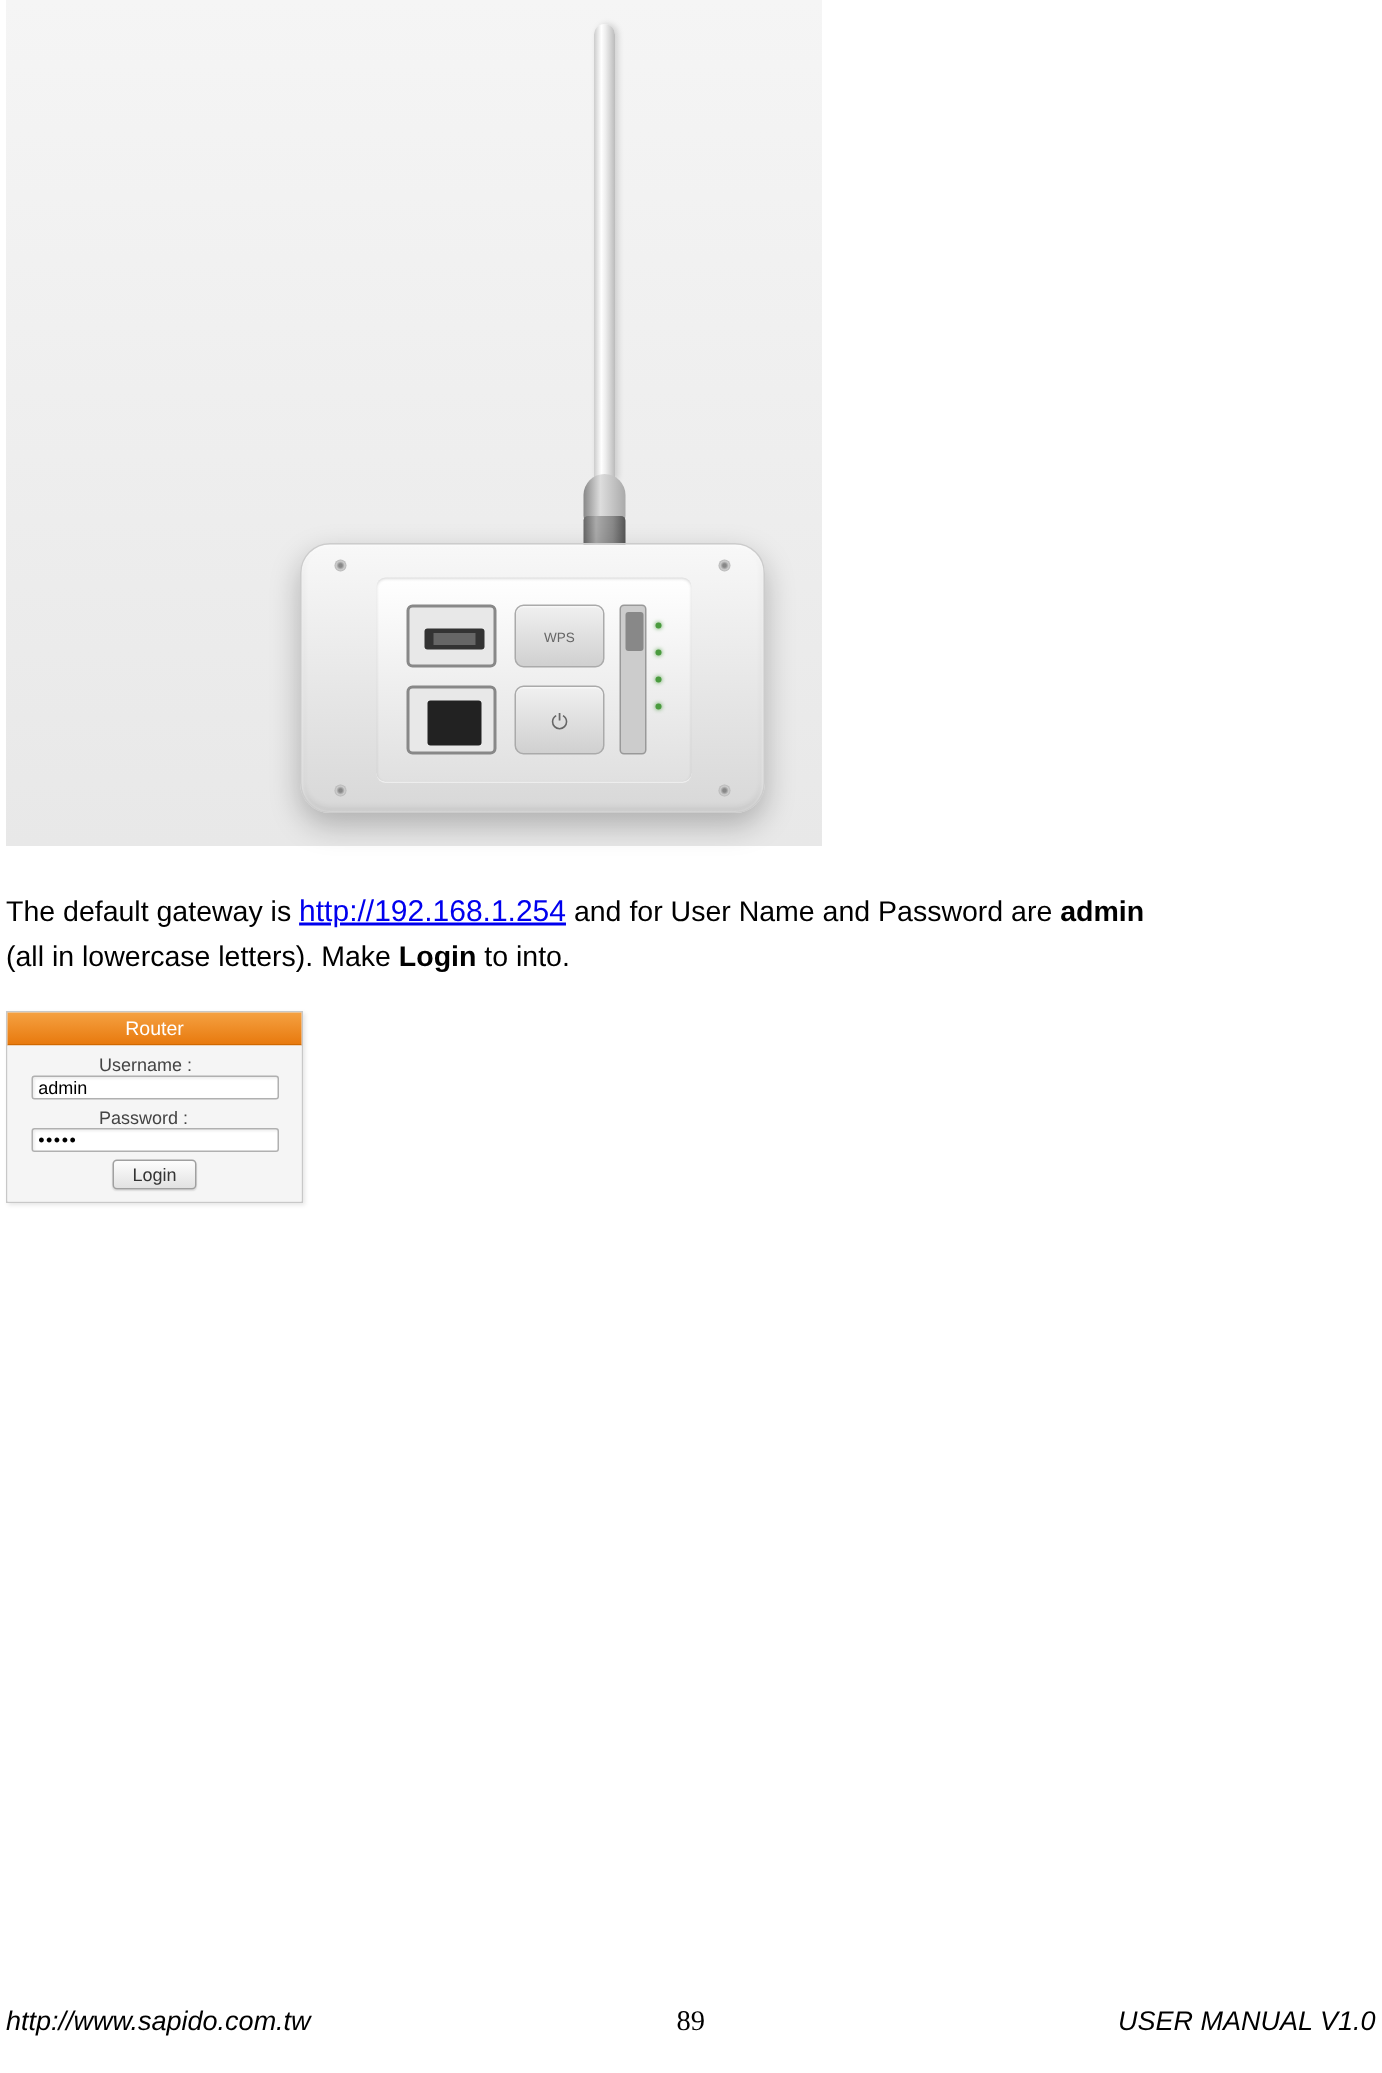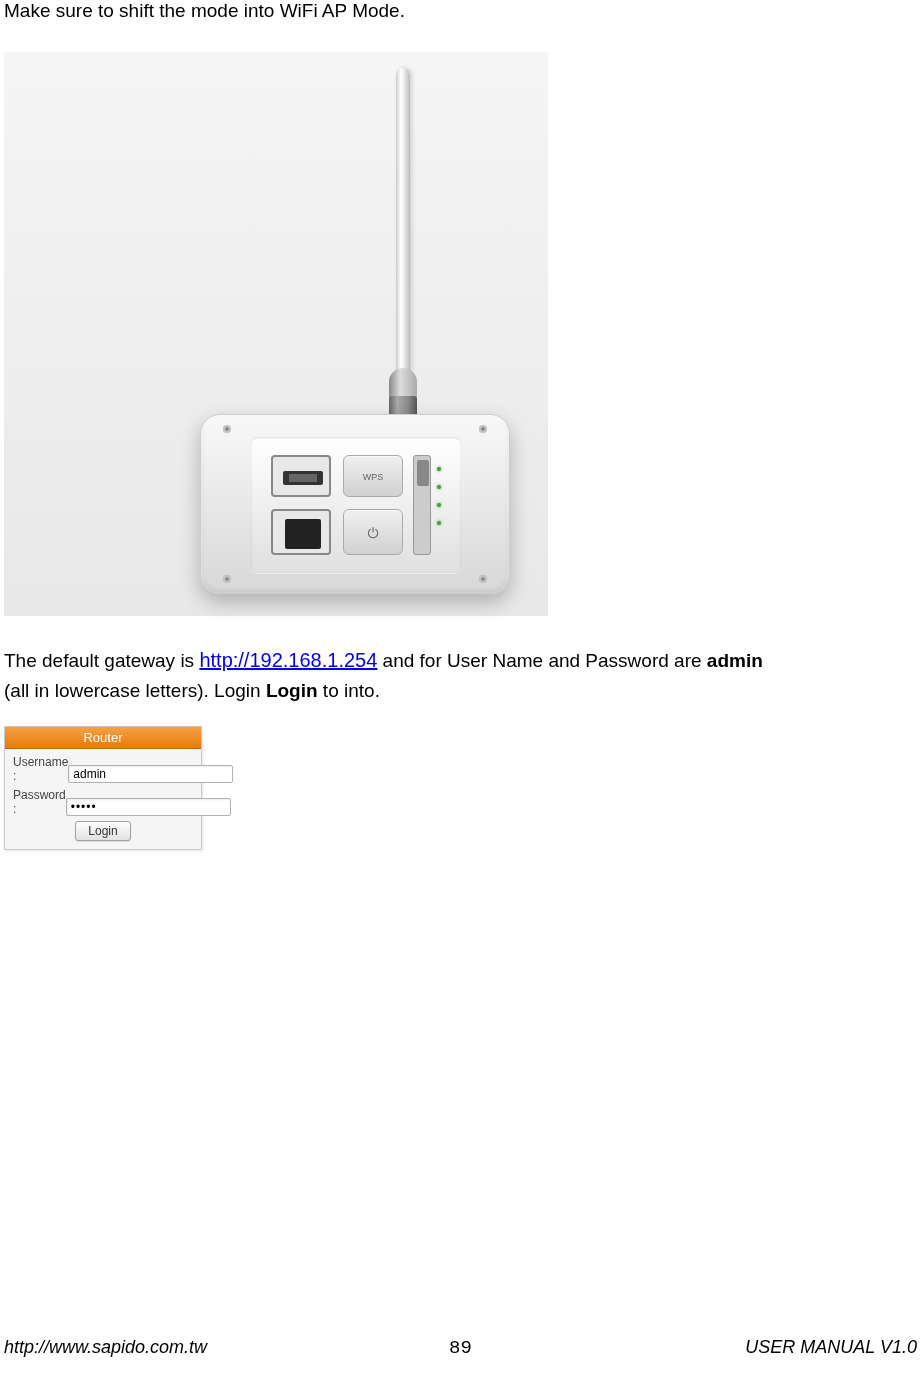"Make sure to shift the" p.intro-text { html: <p>Make sure to shift the mode into WiFi AP Mode.</p> -> none }
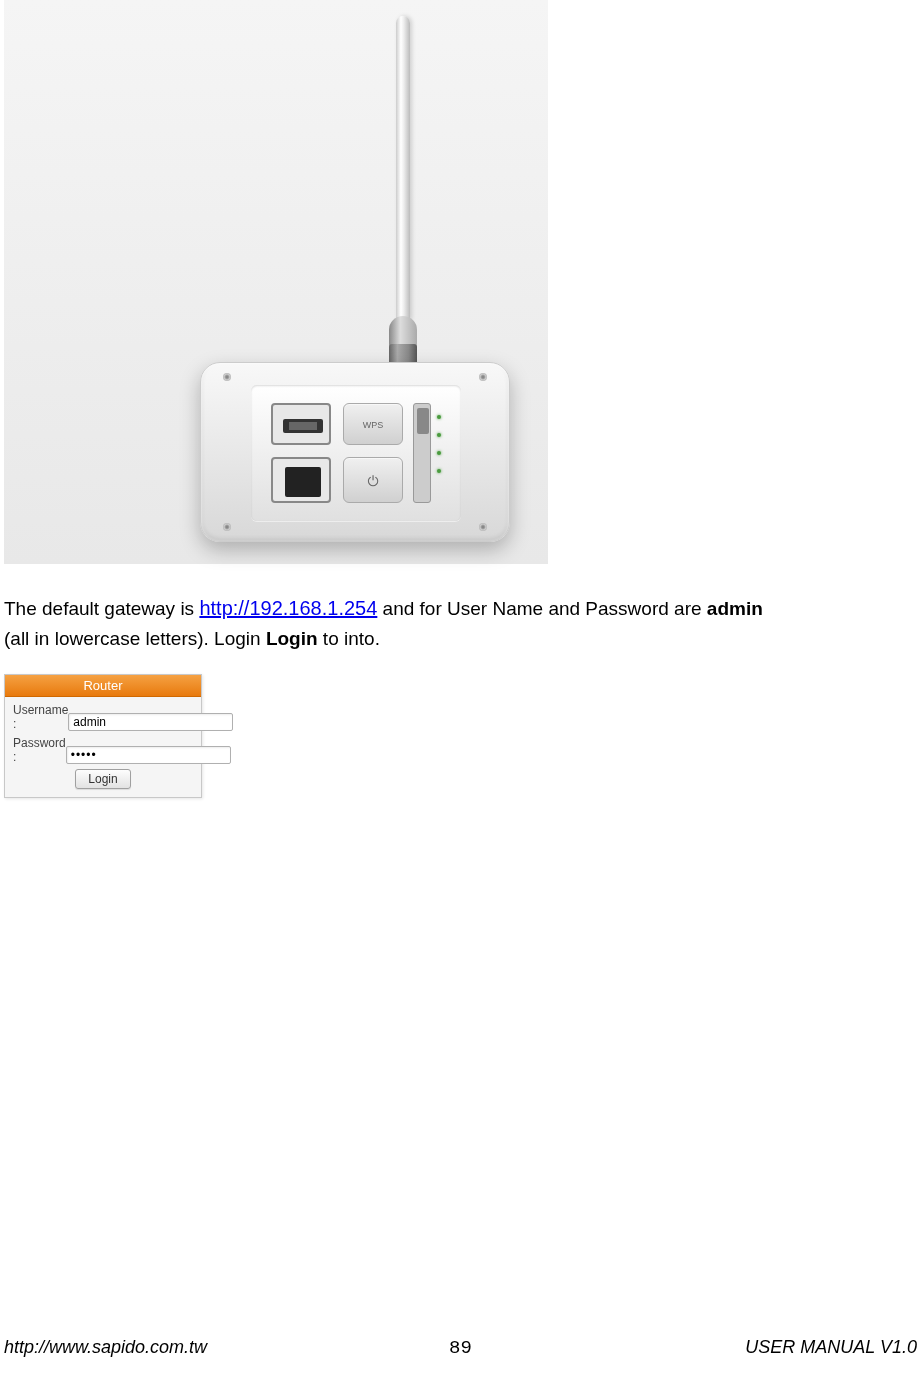"(all in lowercase letters). Login" span { text: Login -> Make }
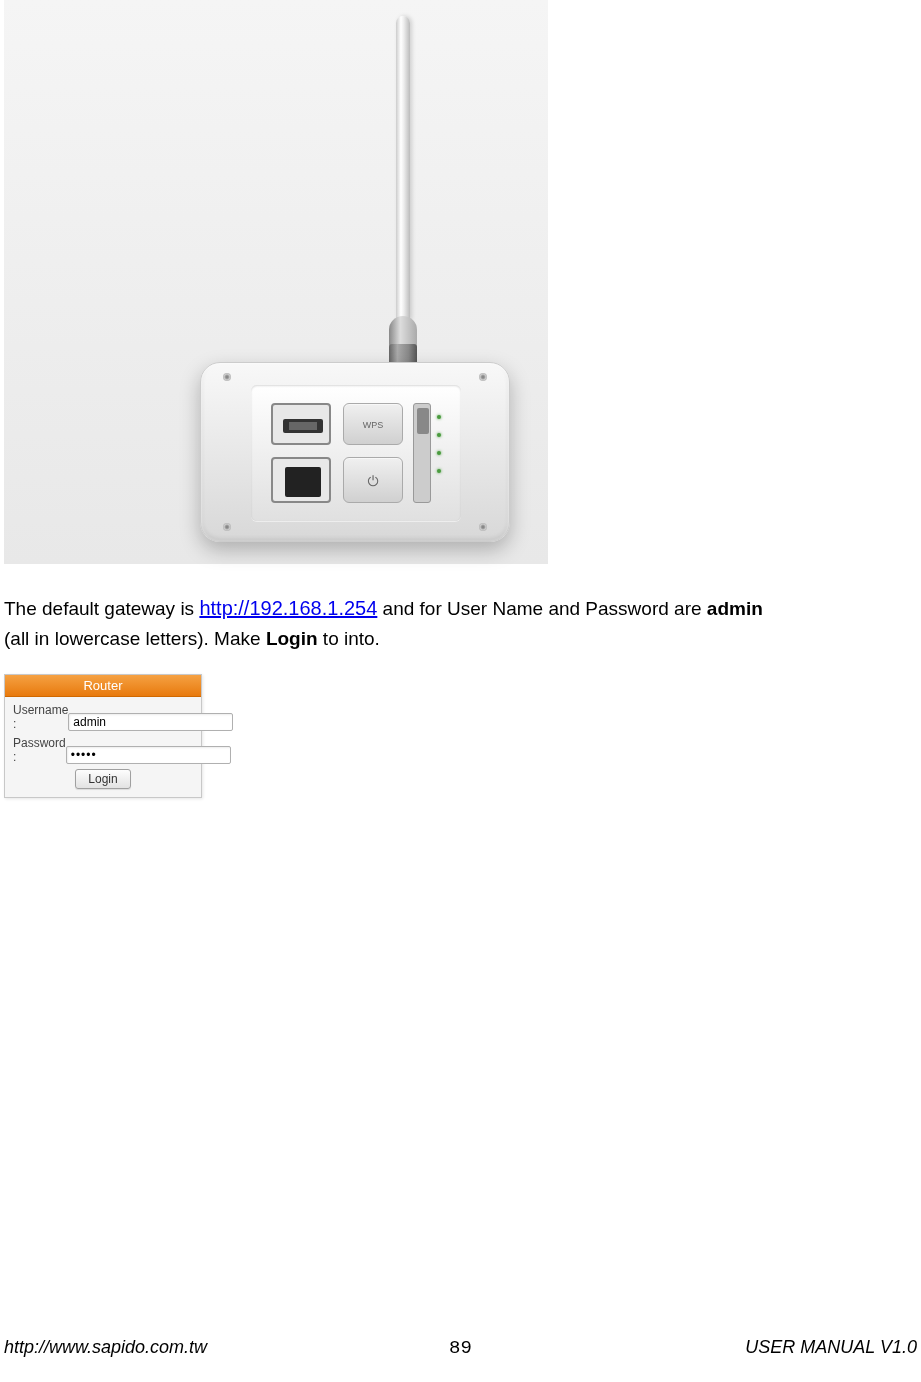"Username :" .login-row { align-items: flex-end -> center; flex-direction: none -> column }
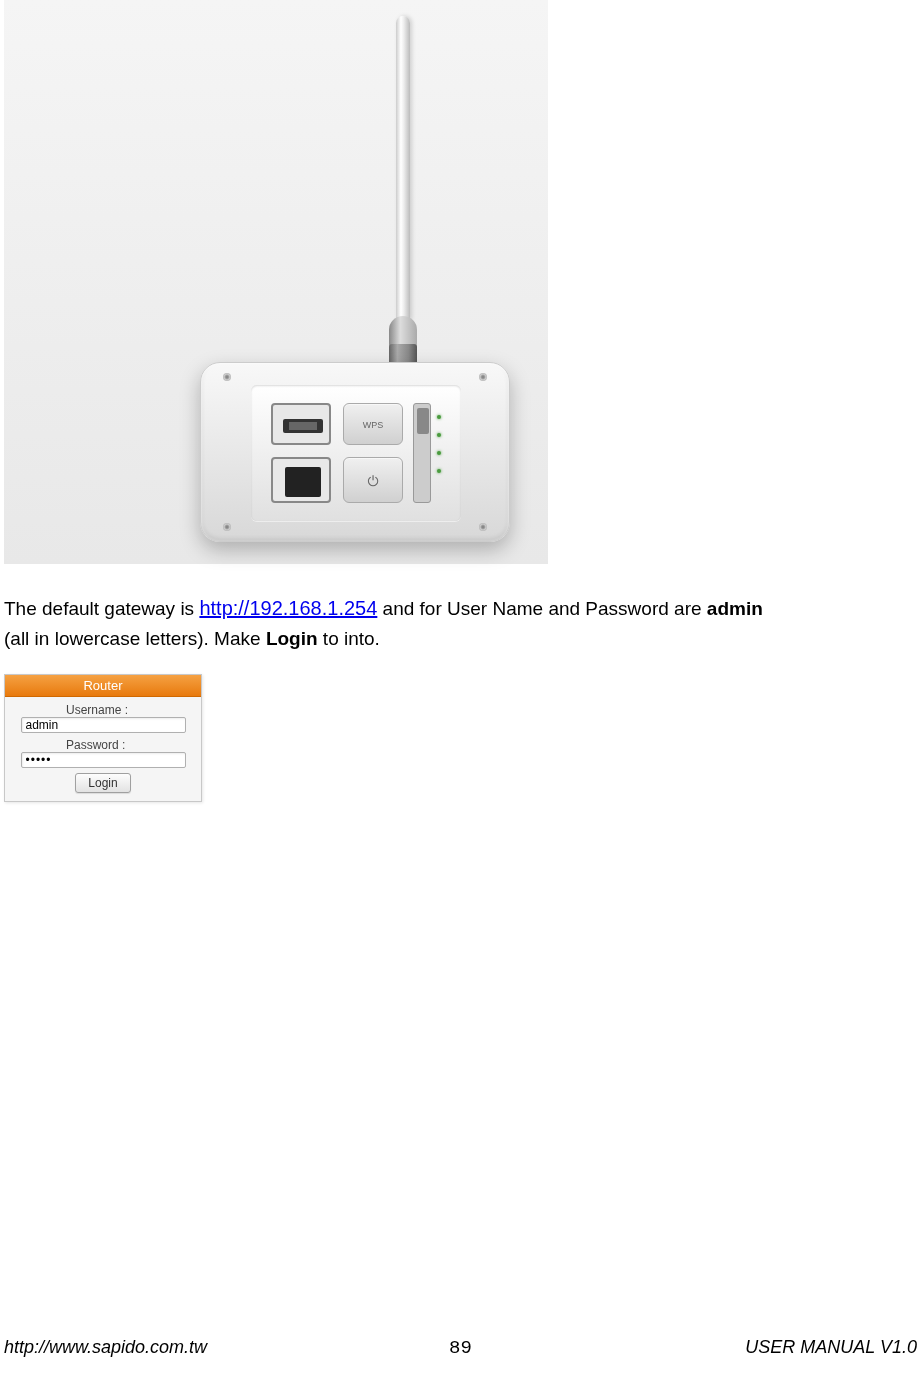"89" .footer-center { font-family: Liberation Mono, monospace -> Liberation Serif, serif }
